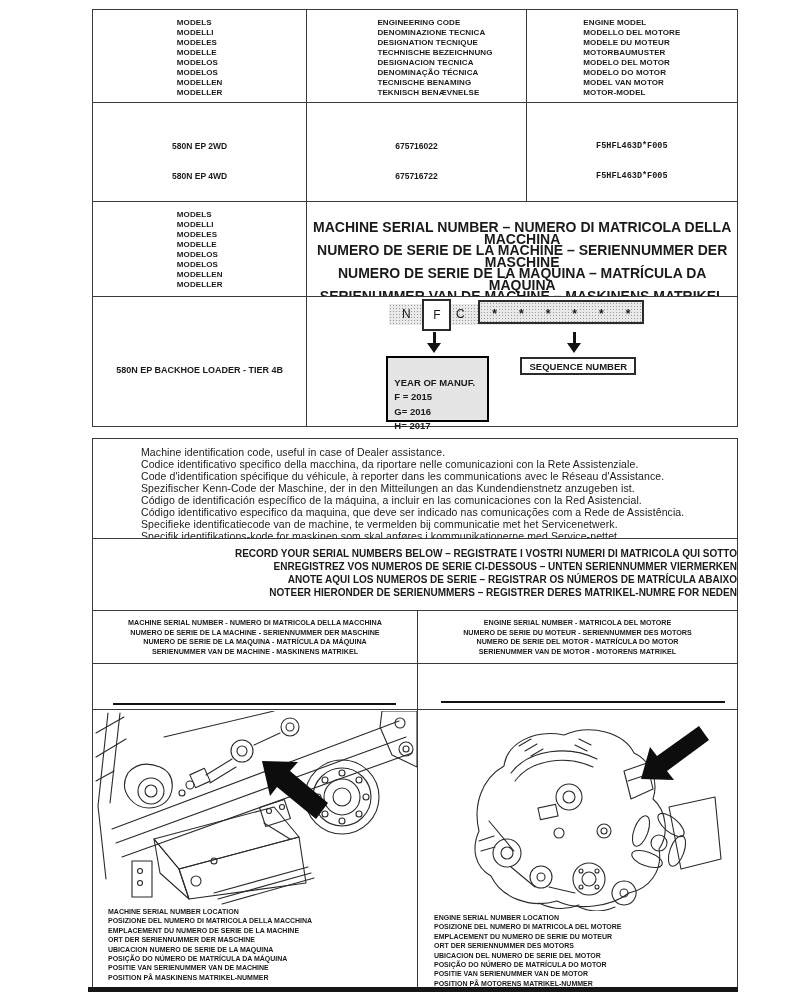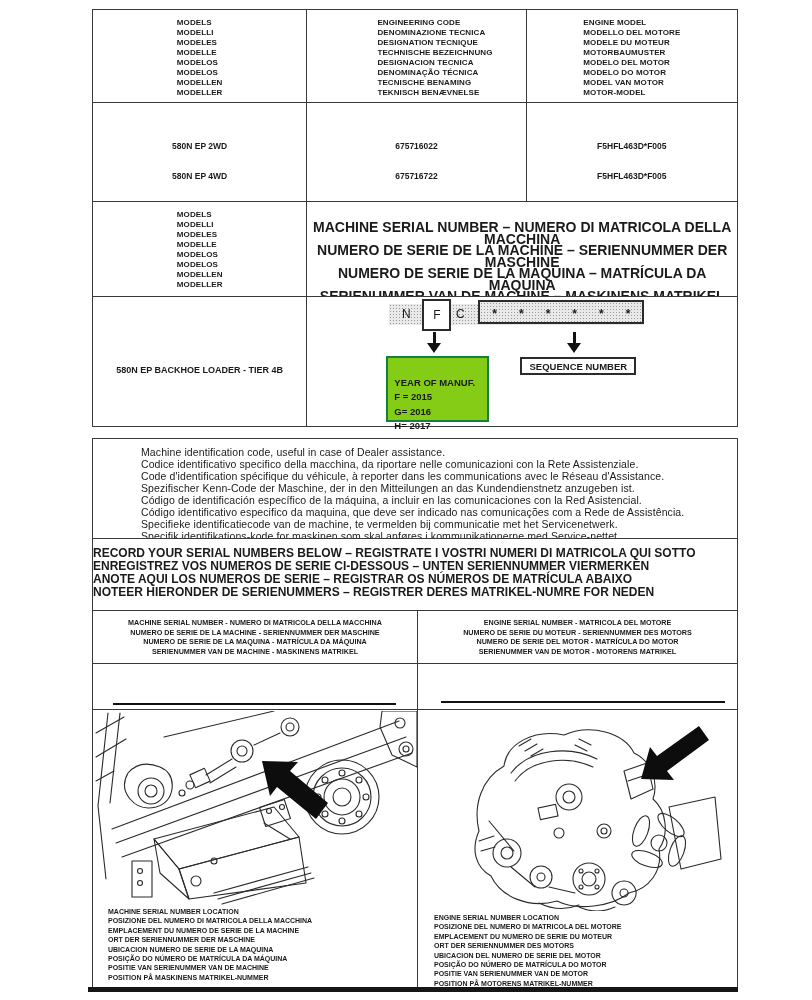"F5HFL463D*F005" div.cell { font-family: none -> Liberation Mono, monospace }
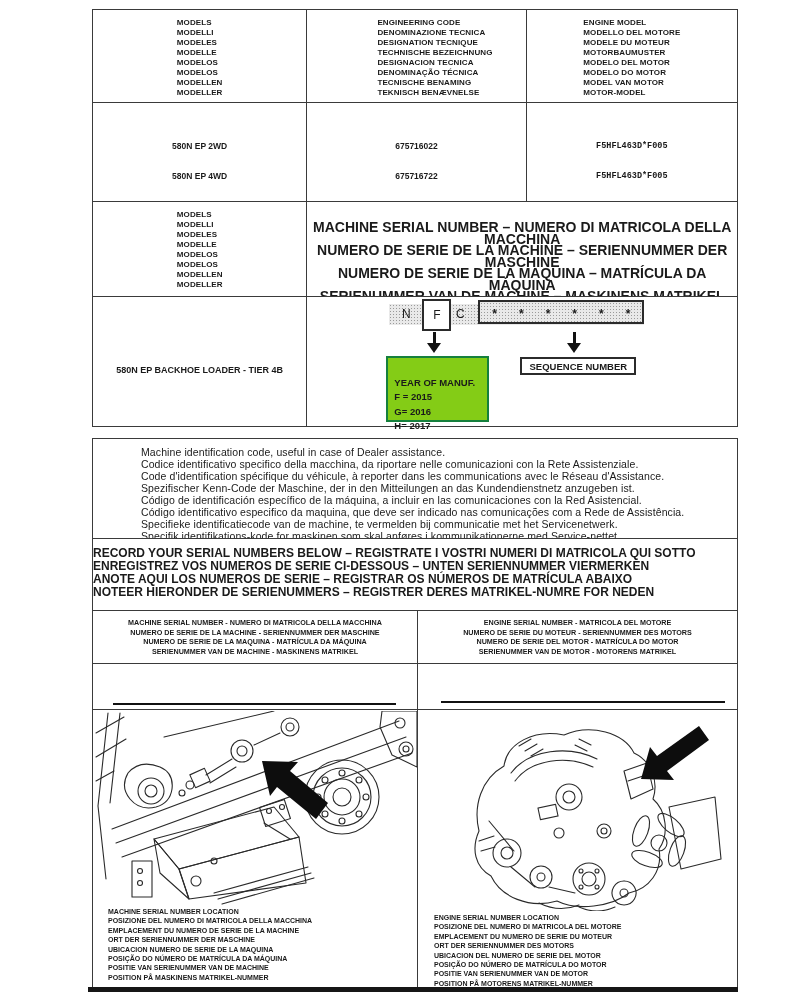"YEAR OF MANUF." .yearbox { background: #84cc16 -> #e5e5e5; border: 2px solid #15803d -> 2px solid #000000 }
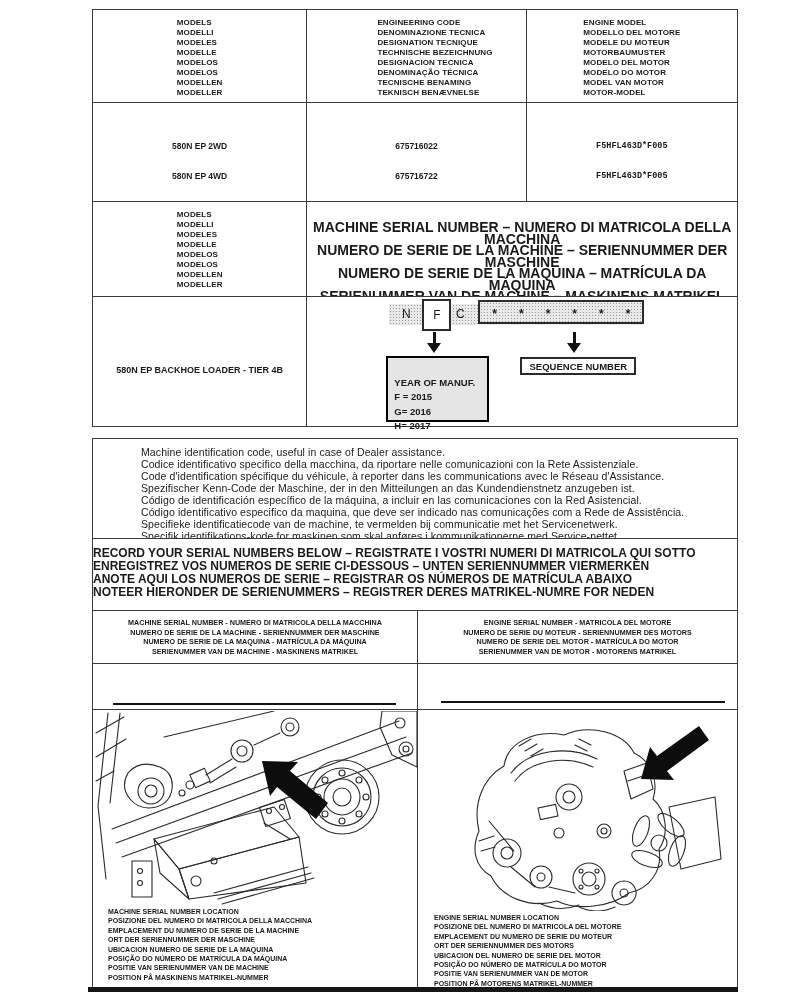"RECORD YOUR SERIAL NUMBERS BELOW" .record { font-size: 12px -> 10px; text-align: left -> right }
